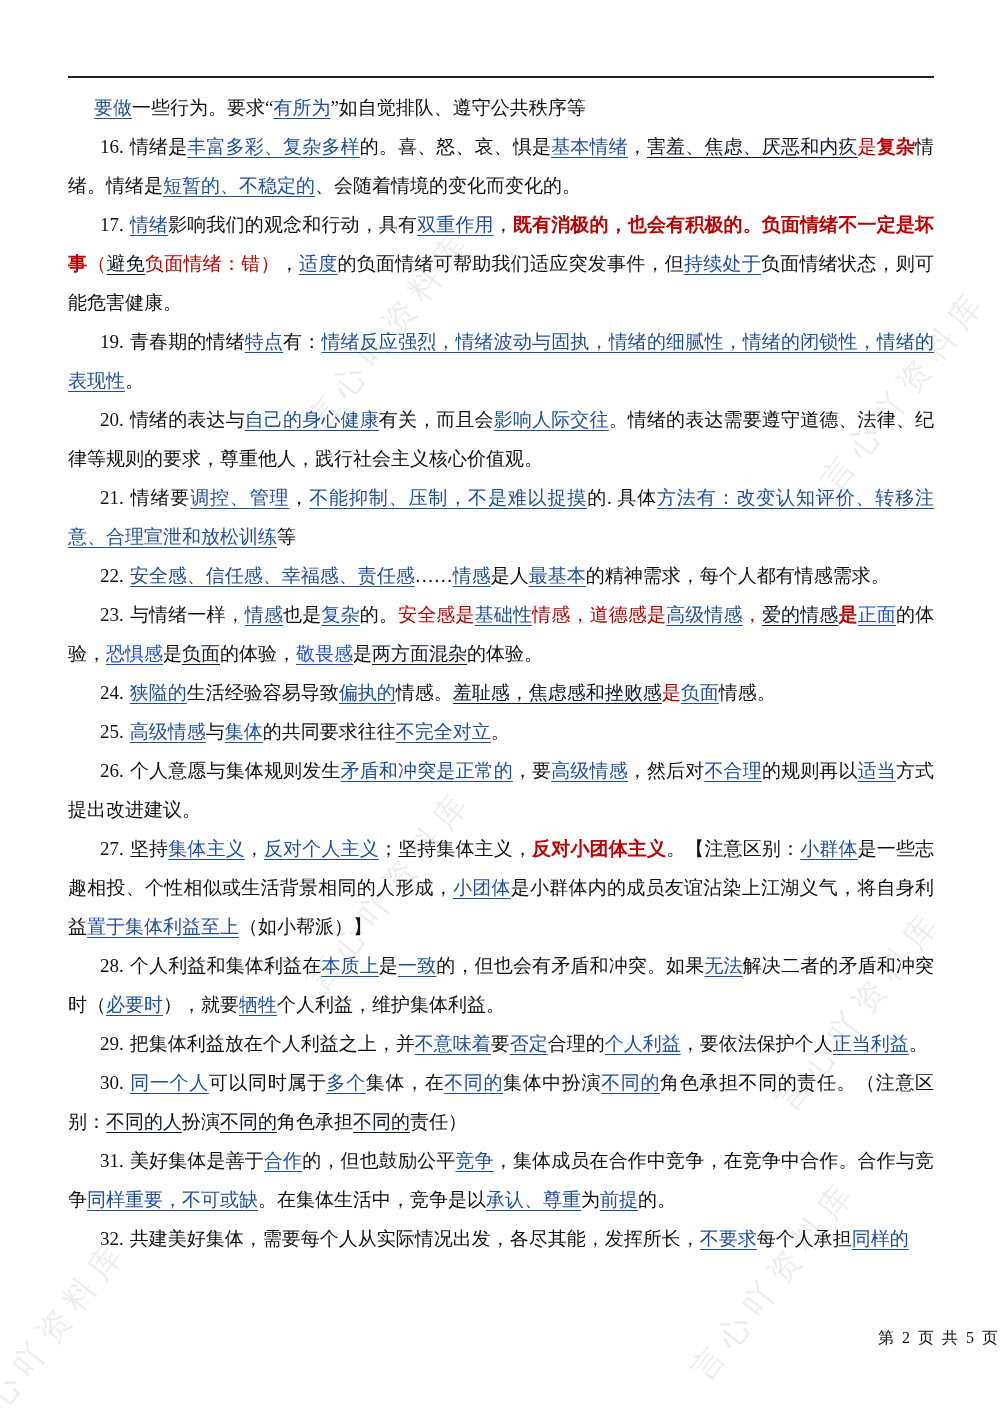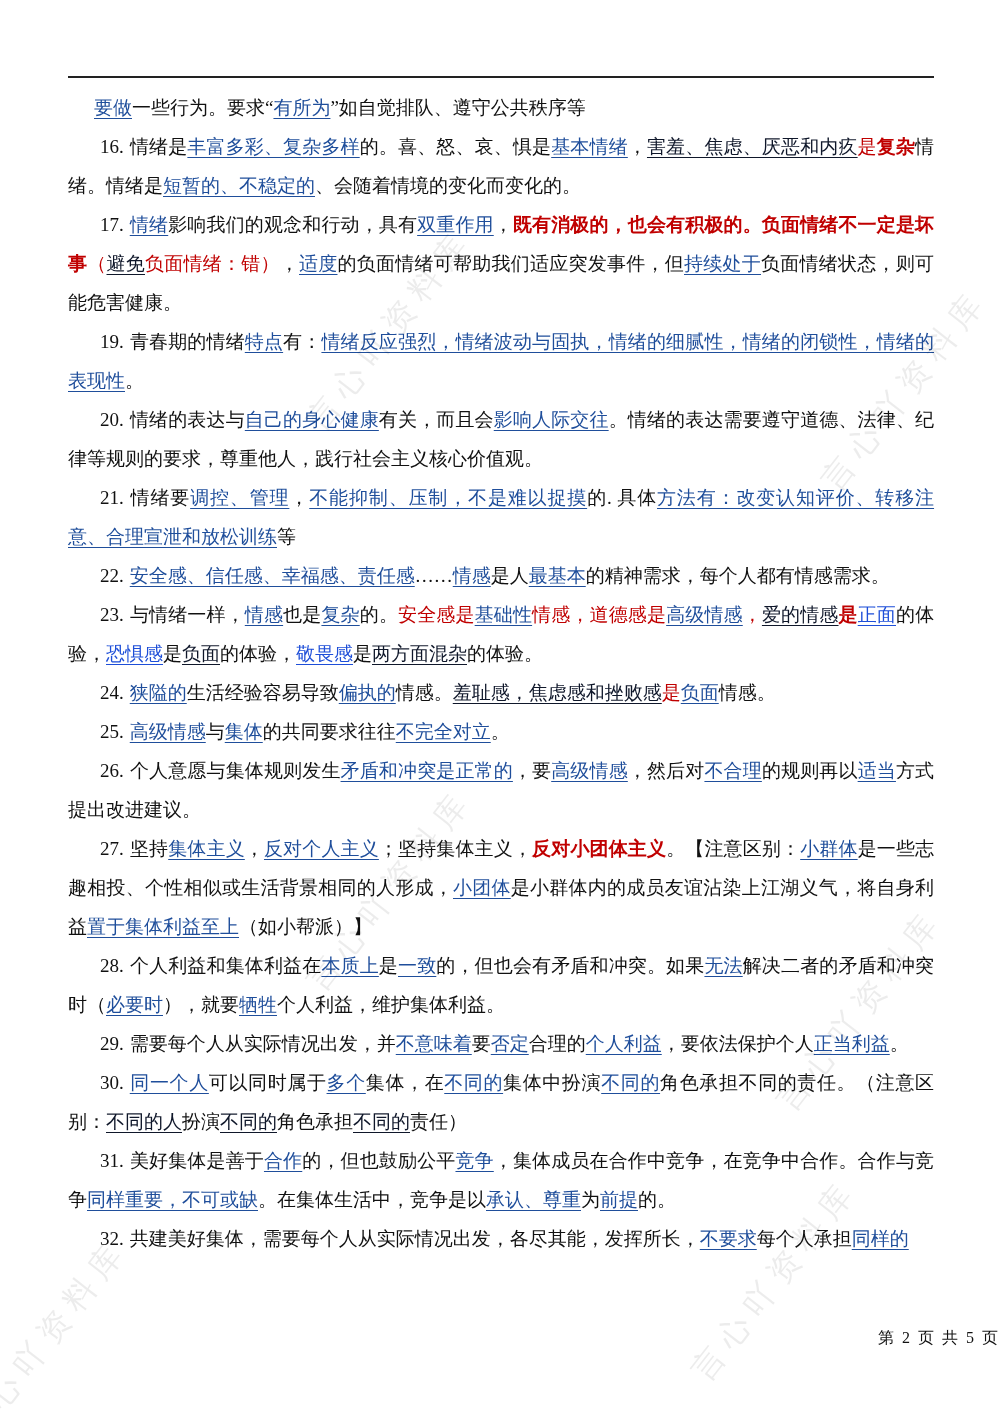"需要每个人从实际情况出发，并" span.s-k { text: 需要每个人从实际情况出发 -> 把集体利益放在个人利益之上 }
